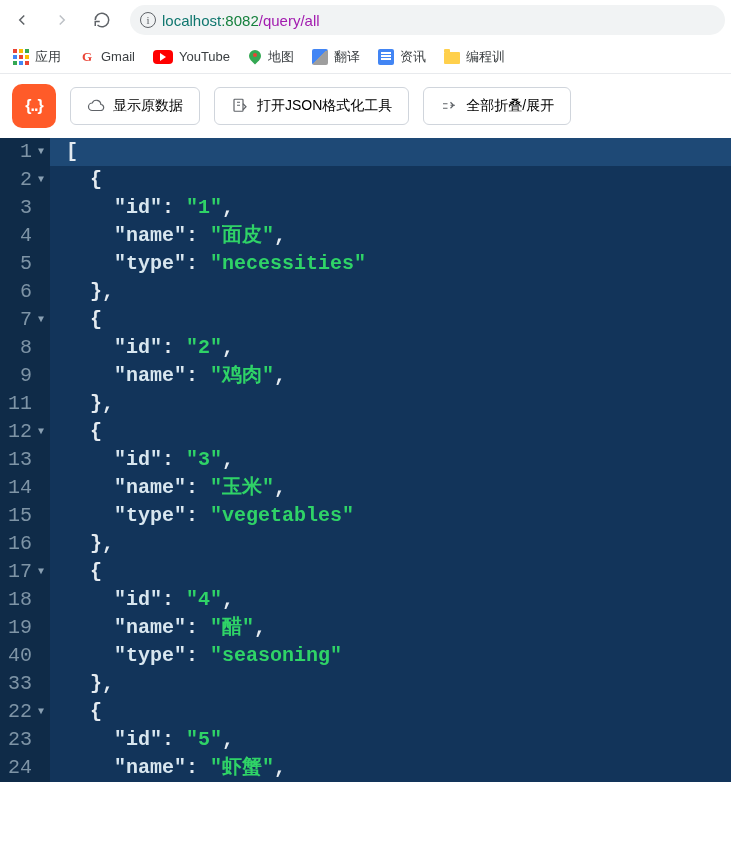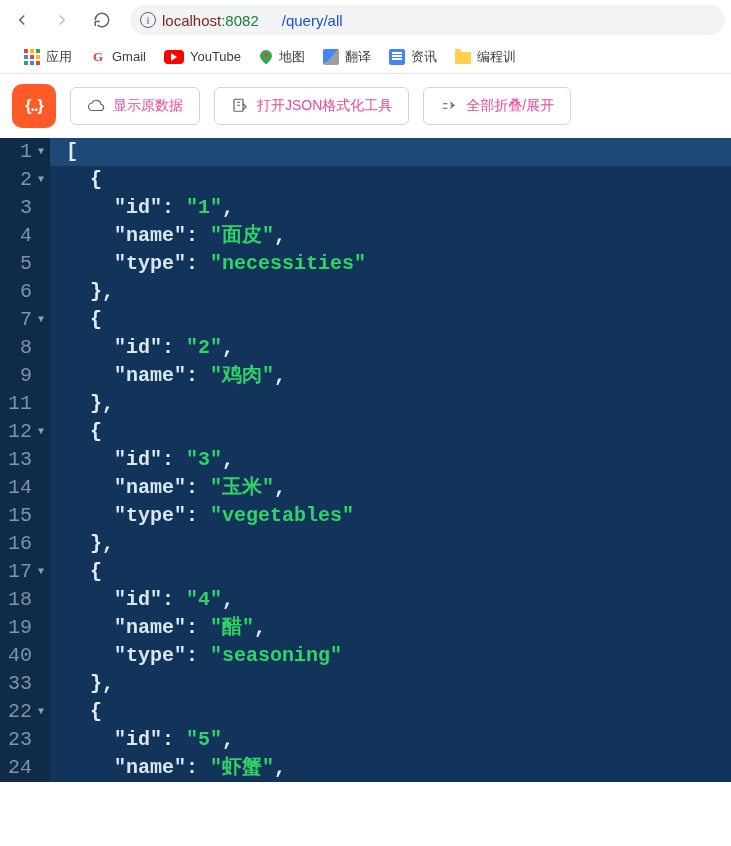"localhost" .url-host { color: #7f1d1d -> #0f766e }
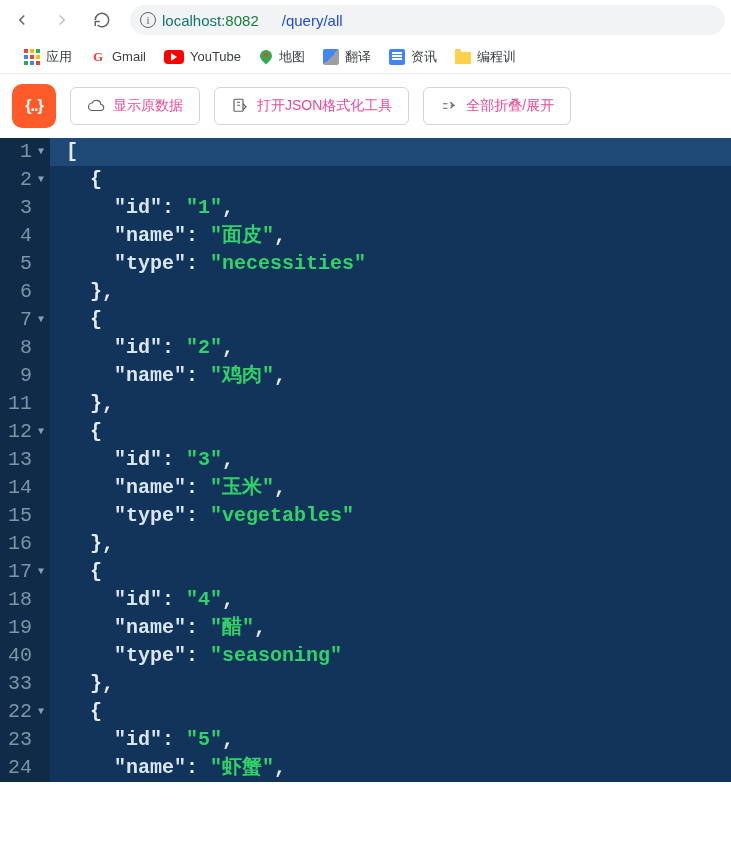"/query/all" .url-path { color: #1d4ed8 -> #a21caf; margin-left: 23px -> none }
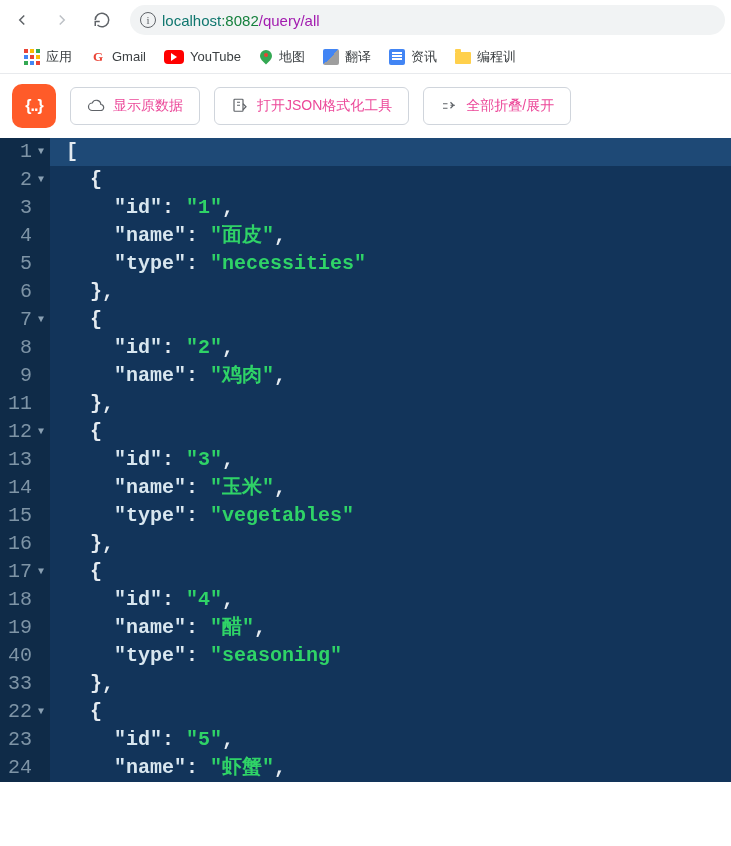"应用" .bookmarks { padding: 0 24px -> 0 13px }
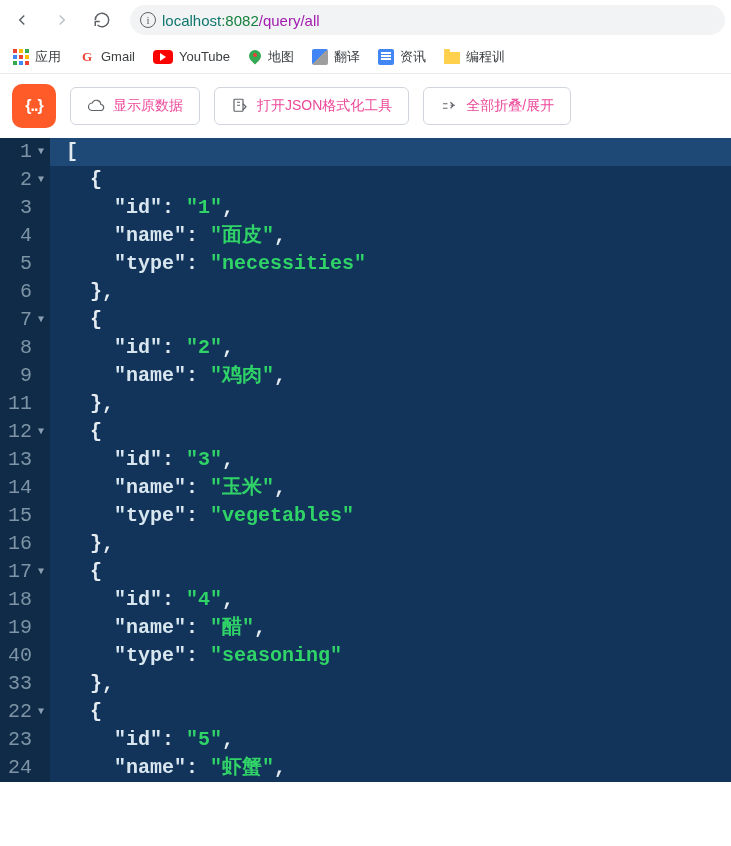"显示原数据" .ext-btn { color: #ec4899 -> #000000 }
